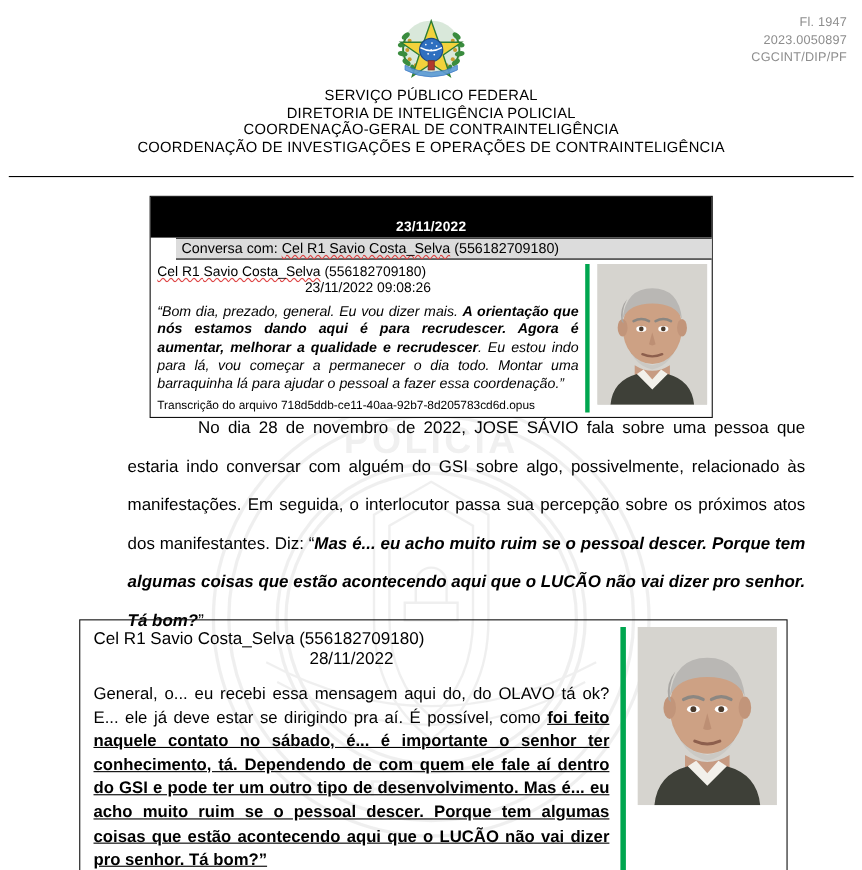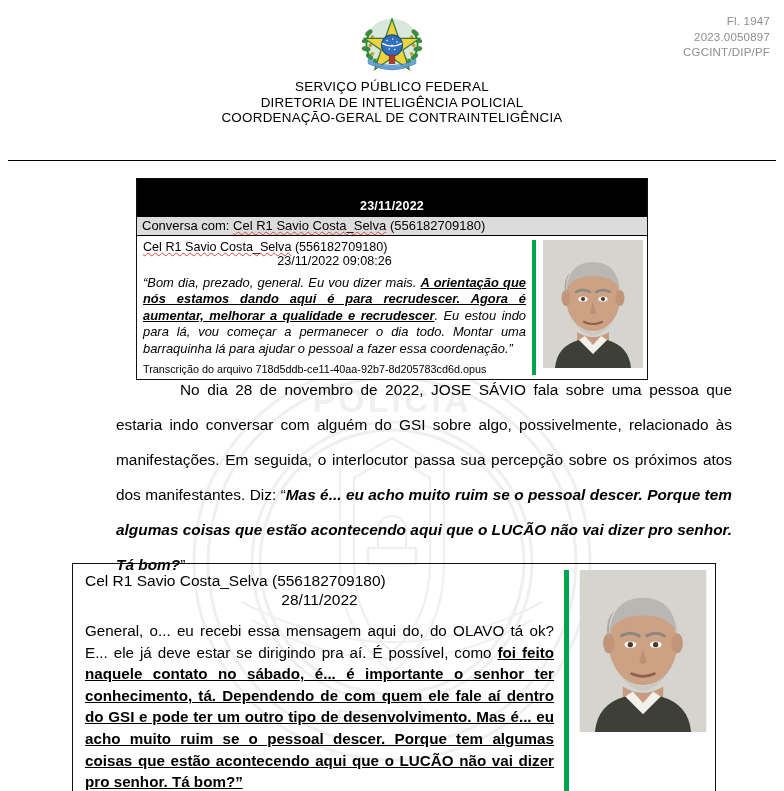"COORDENAÇÃO DE INVESTIGAÇÕES E OPERAÇÕES" div { html: none -> <div>COORDENAÇÃO DE INVESTIGAÇÕES E OPERAÇÕES DE CONTRAINTELIGÊNCIA</div> }
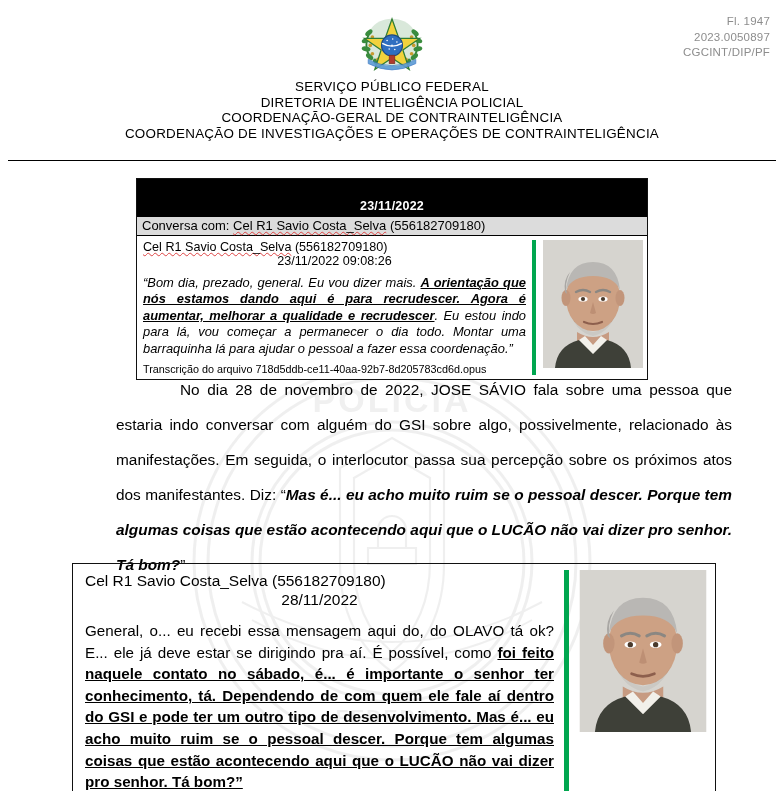"Conversa com: Cel R1 Savio" .conv-bar { margin-left: none -> 23px }
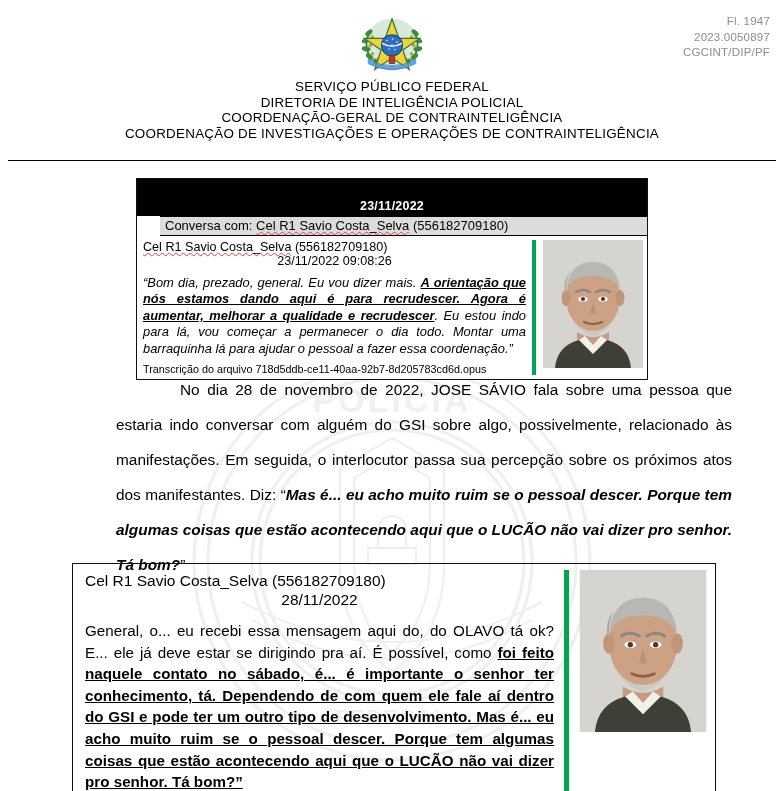"A orientação que nós estamos" .msg-text-1 b { text-decoration: underline -> none }
